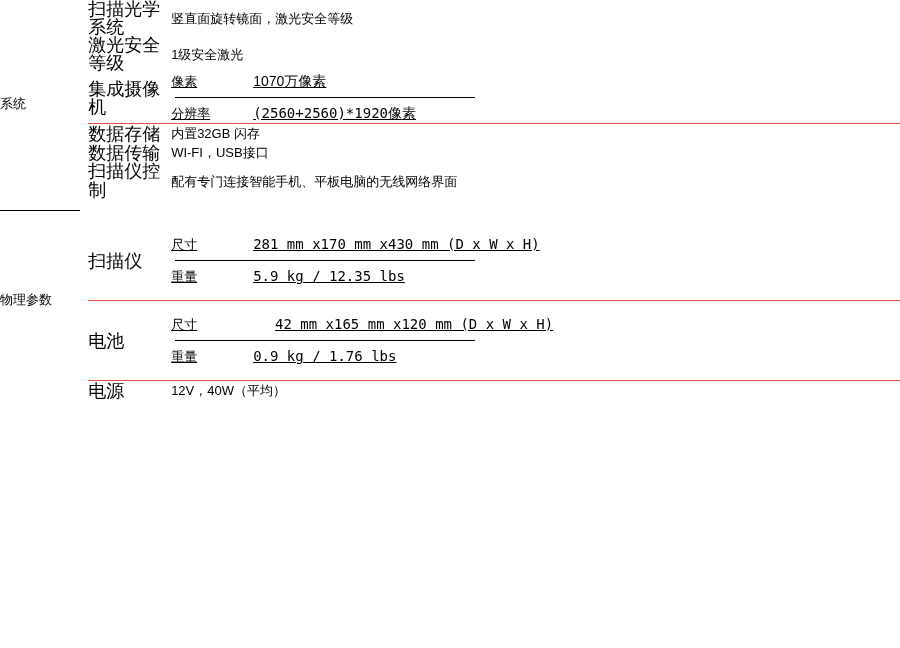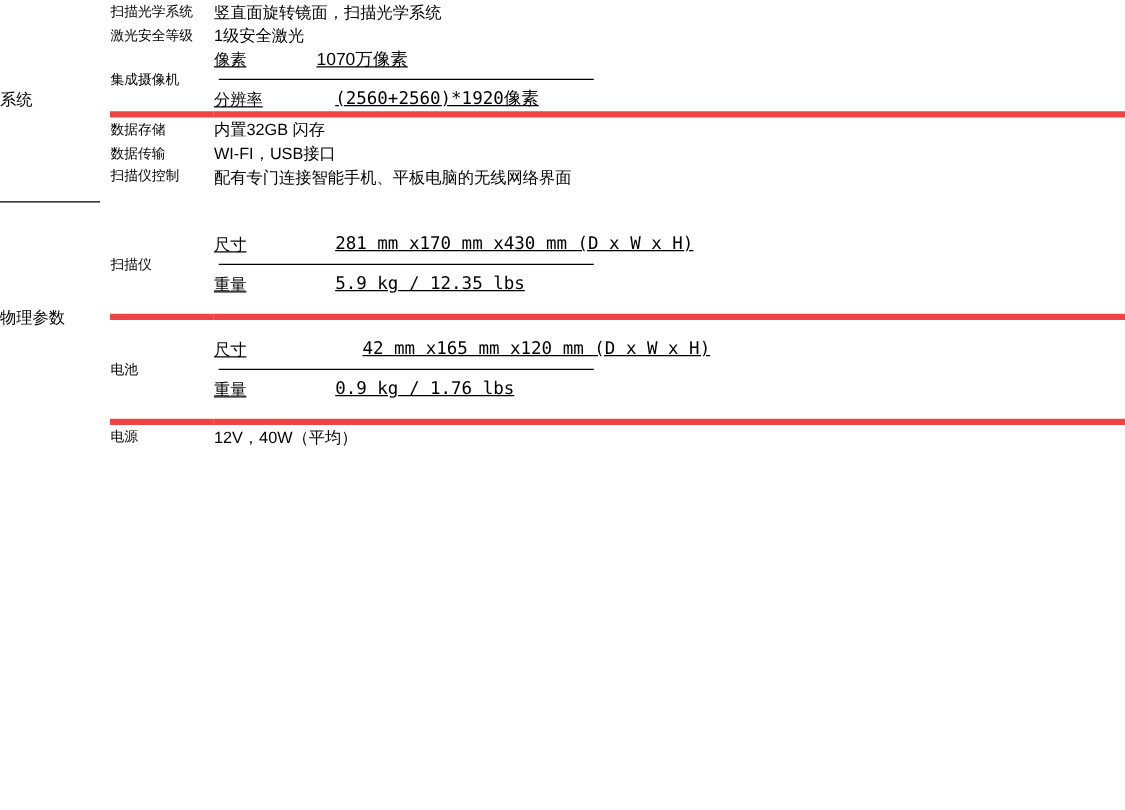"扫描光学系统" .sub-cell { font-size: 11px -> 18px }
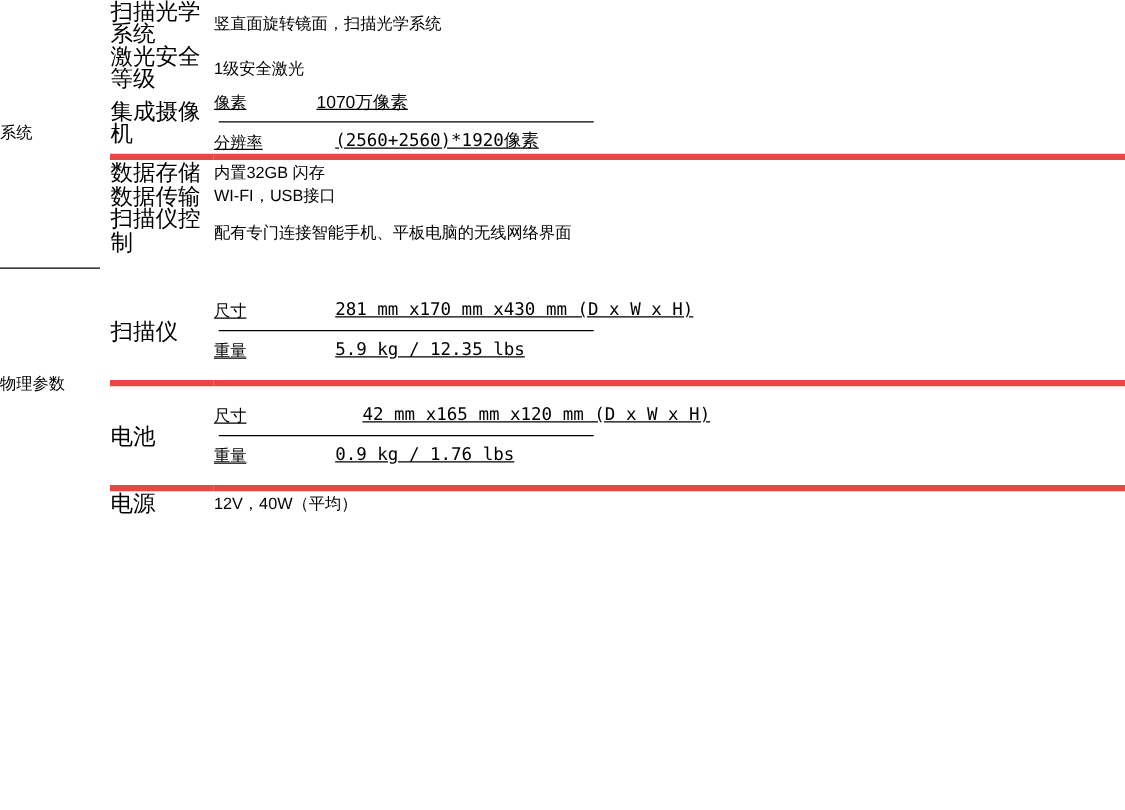"竖直面旋转镜面，扫描光学系统" span { text: 扫描光学系统 -> 激光安全等级 }
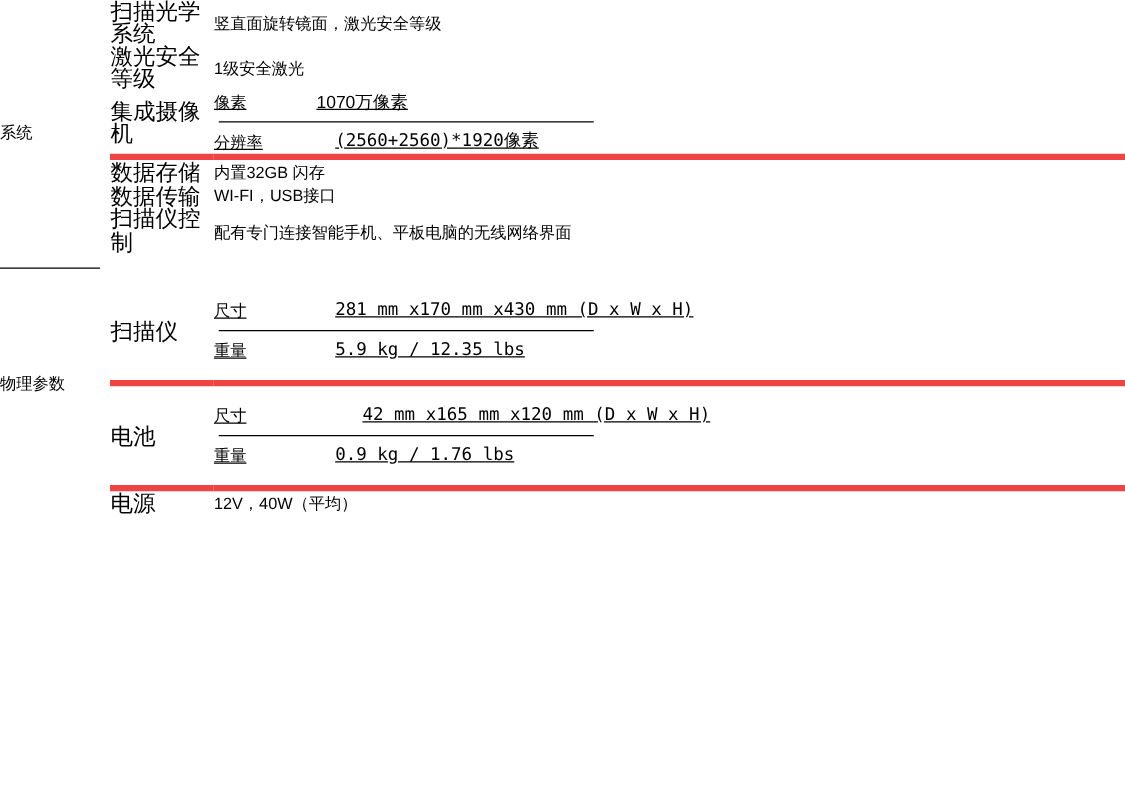"(2560+2560)*1920像素" .mono { margin-left: 15px -> none }
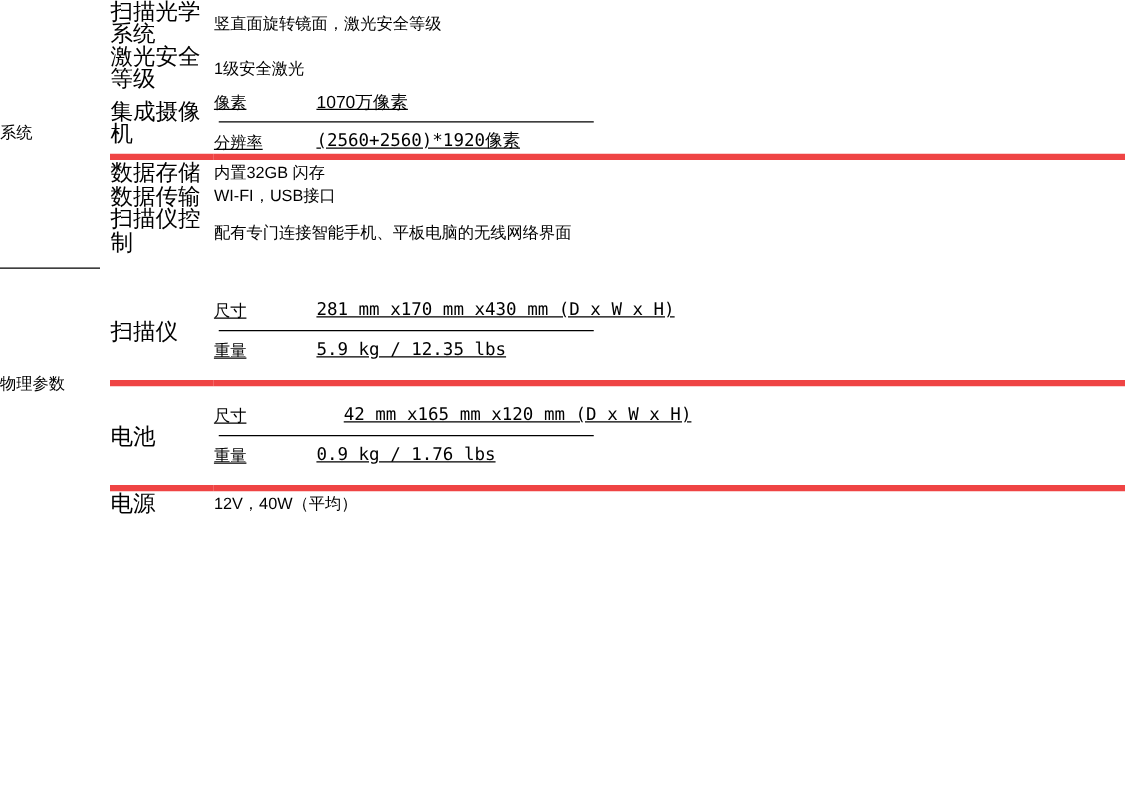"数据存储" .rule-top { border-top: 5px solid #ef4444 -> 1px solid #ef4444 }
